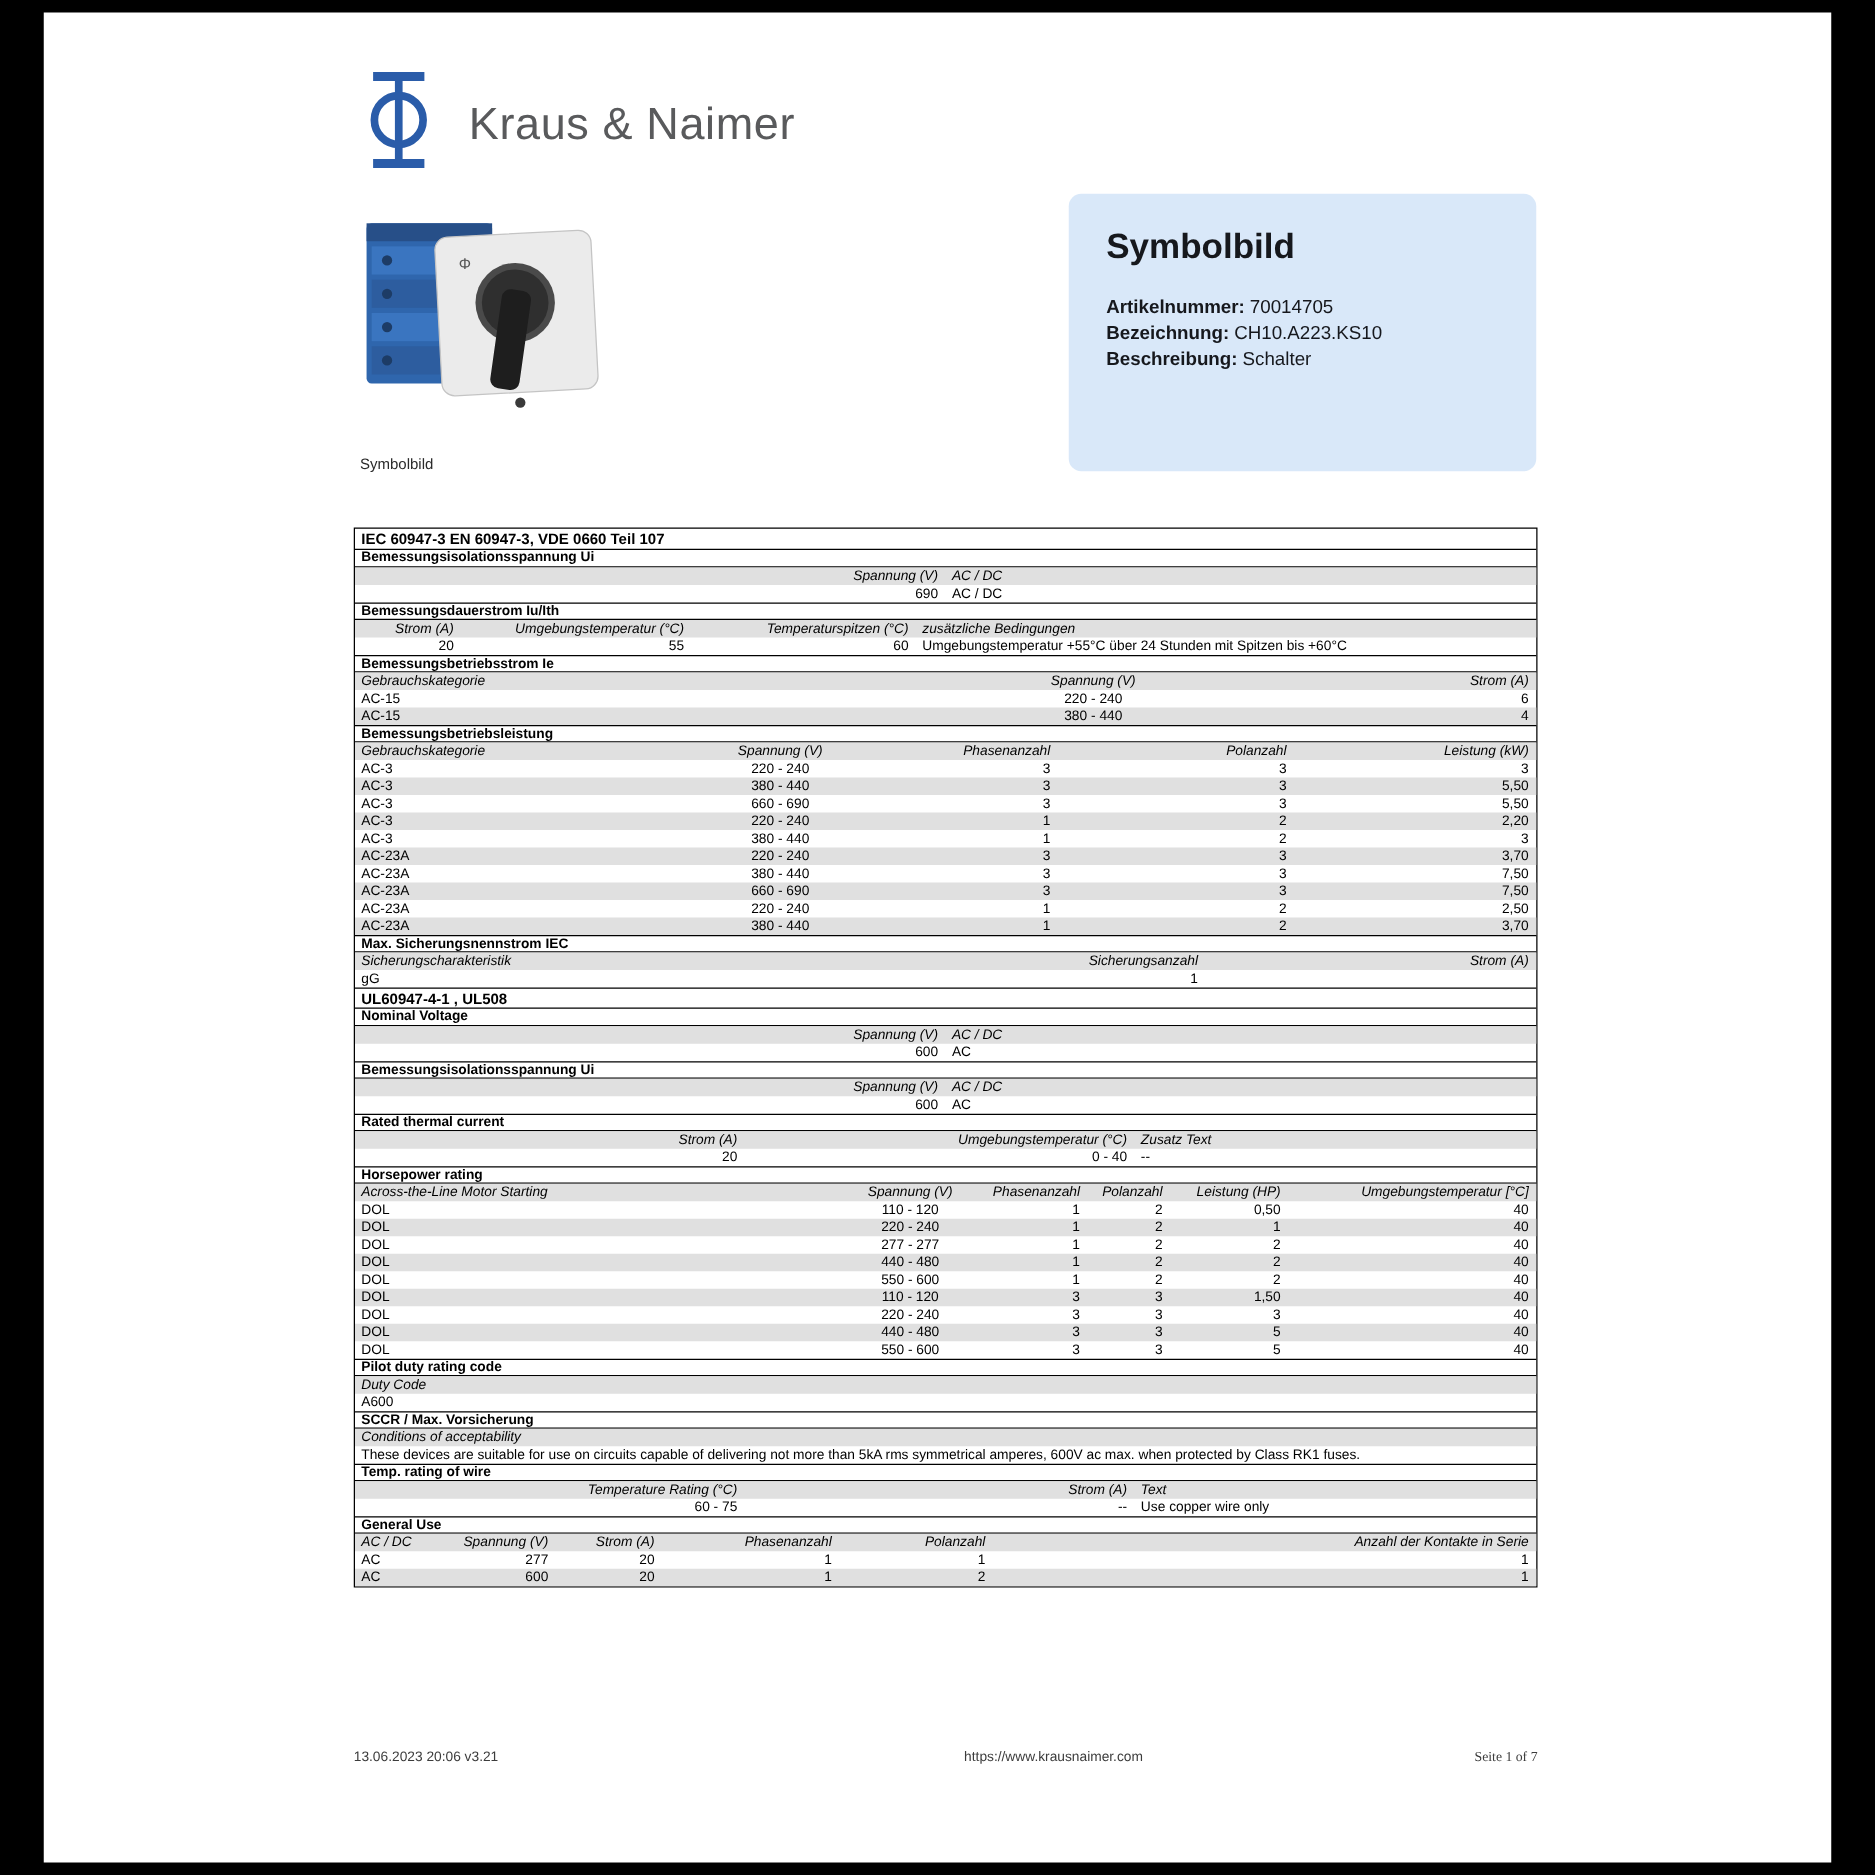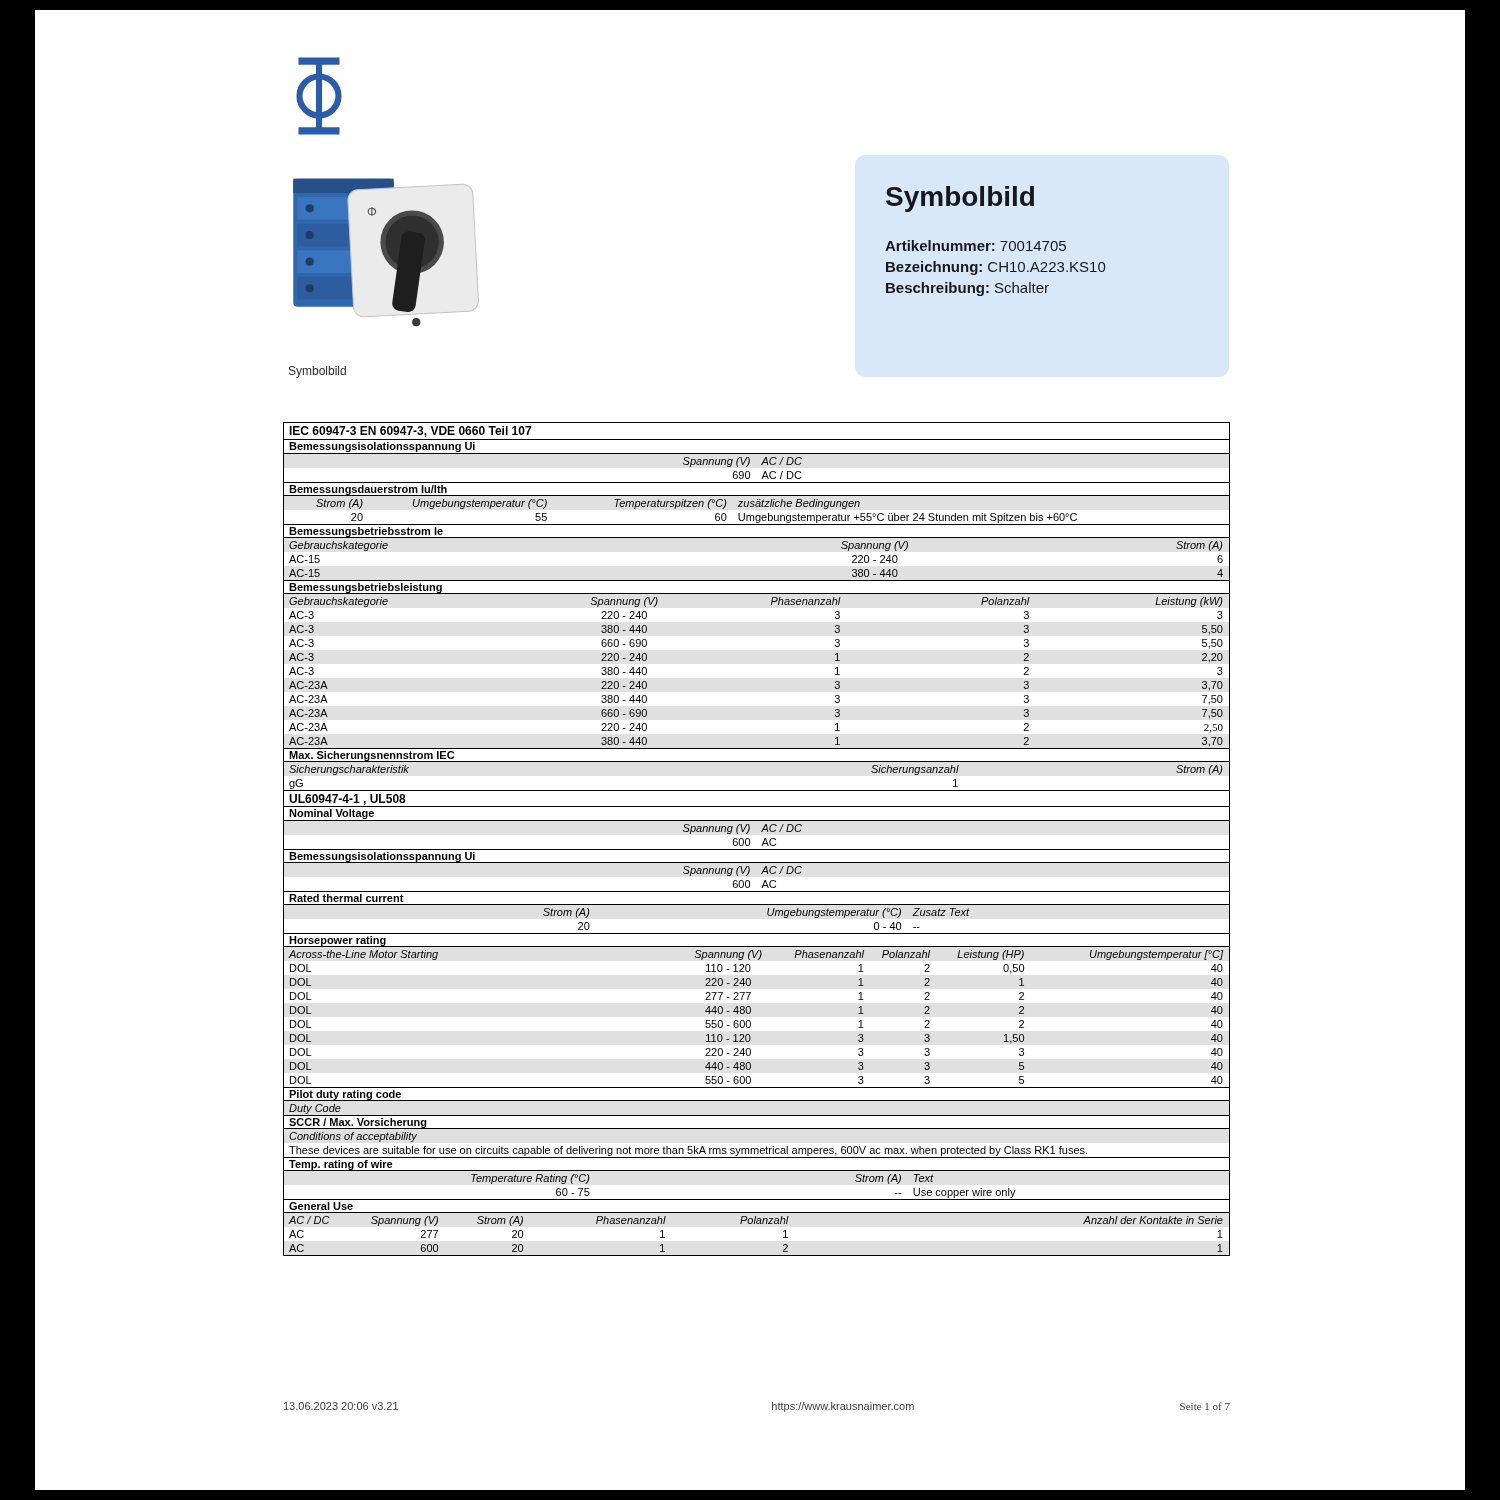"Kraus & Naimer" span.brand-name { html: none -> <span>Kraus &amp; Naimer</span> }
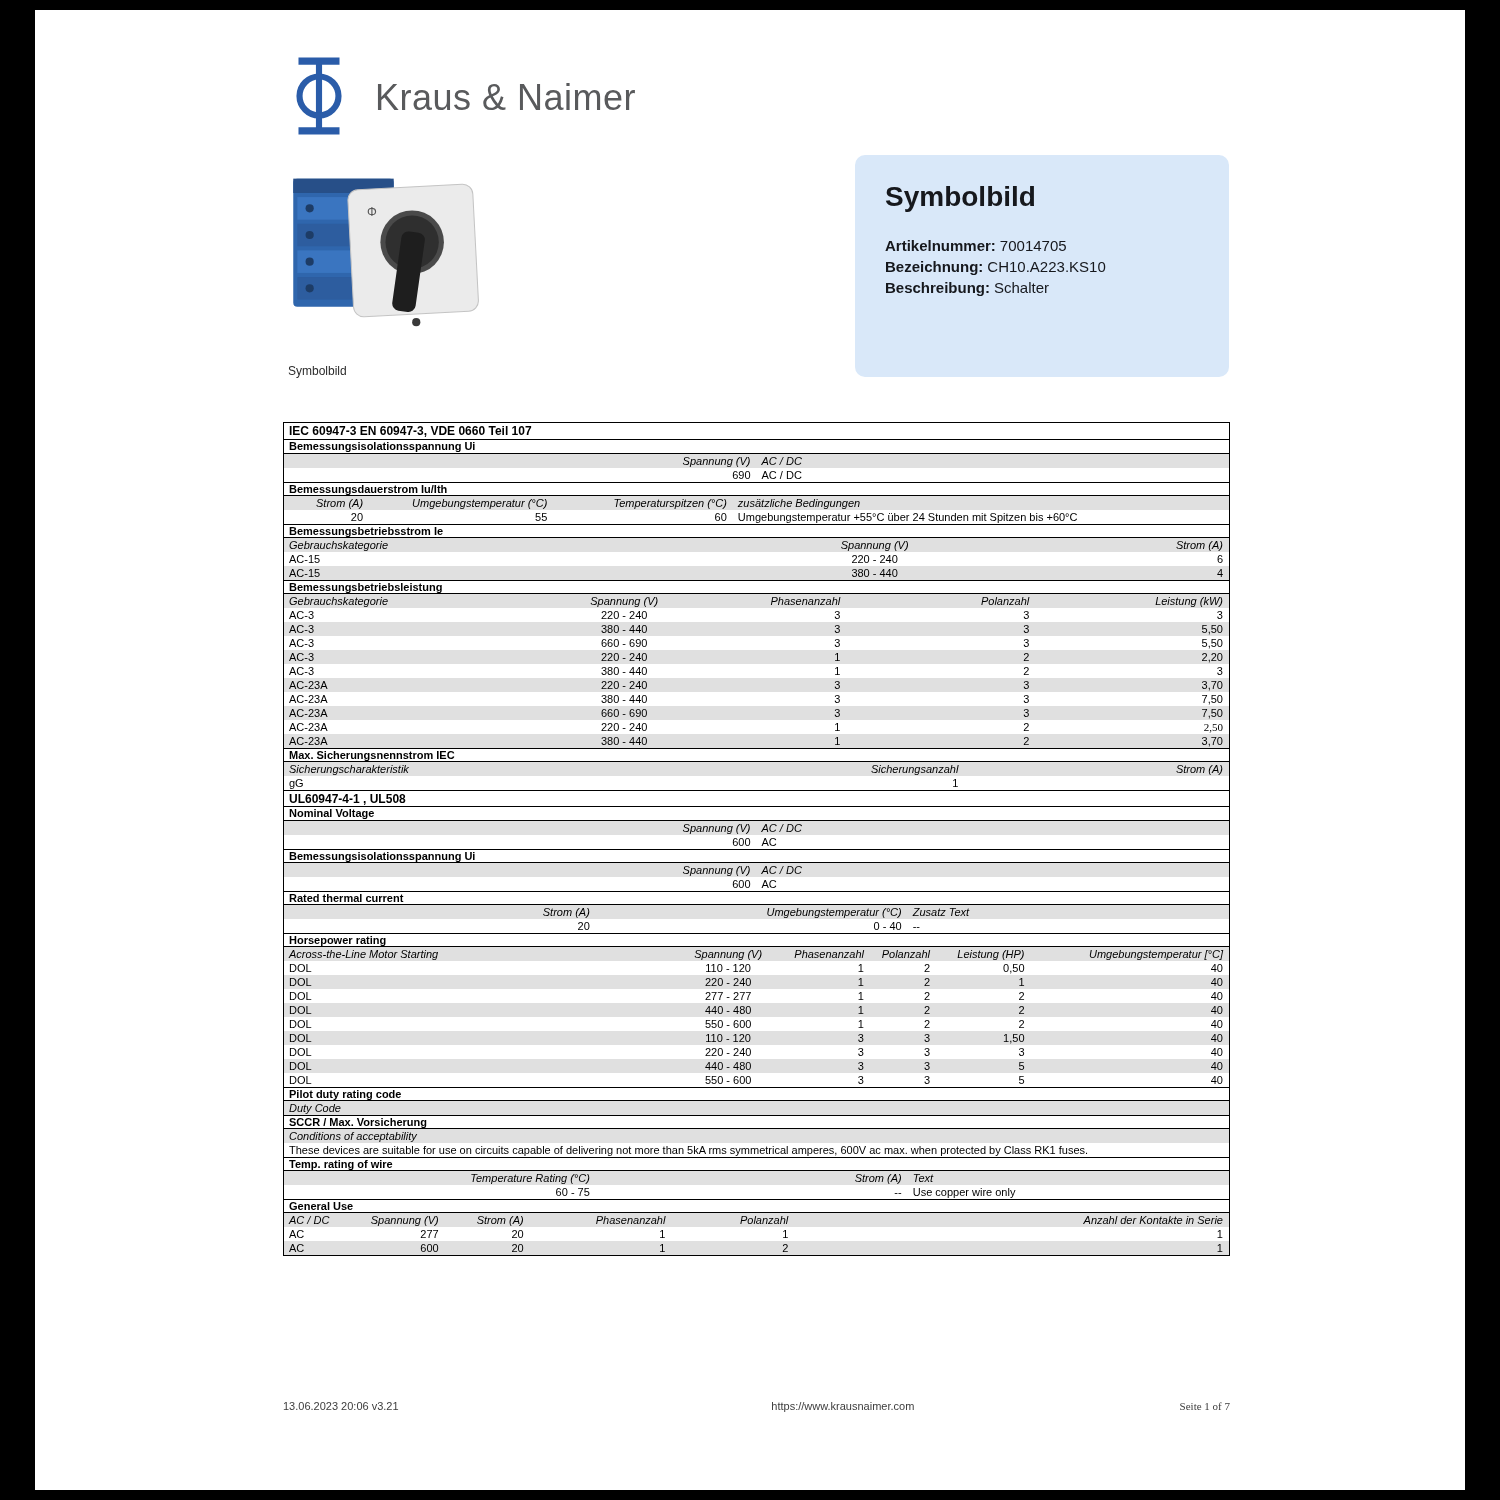"2,50" span.cell { font-family: Liberation Serif, serif -> none }
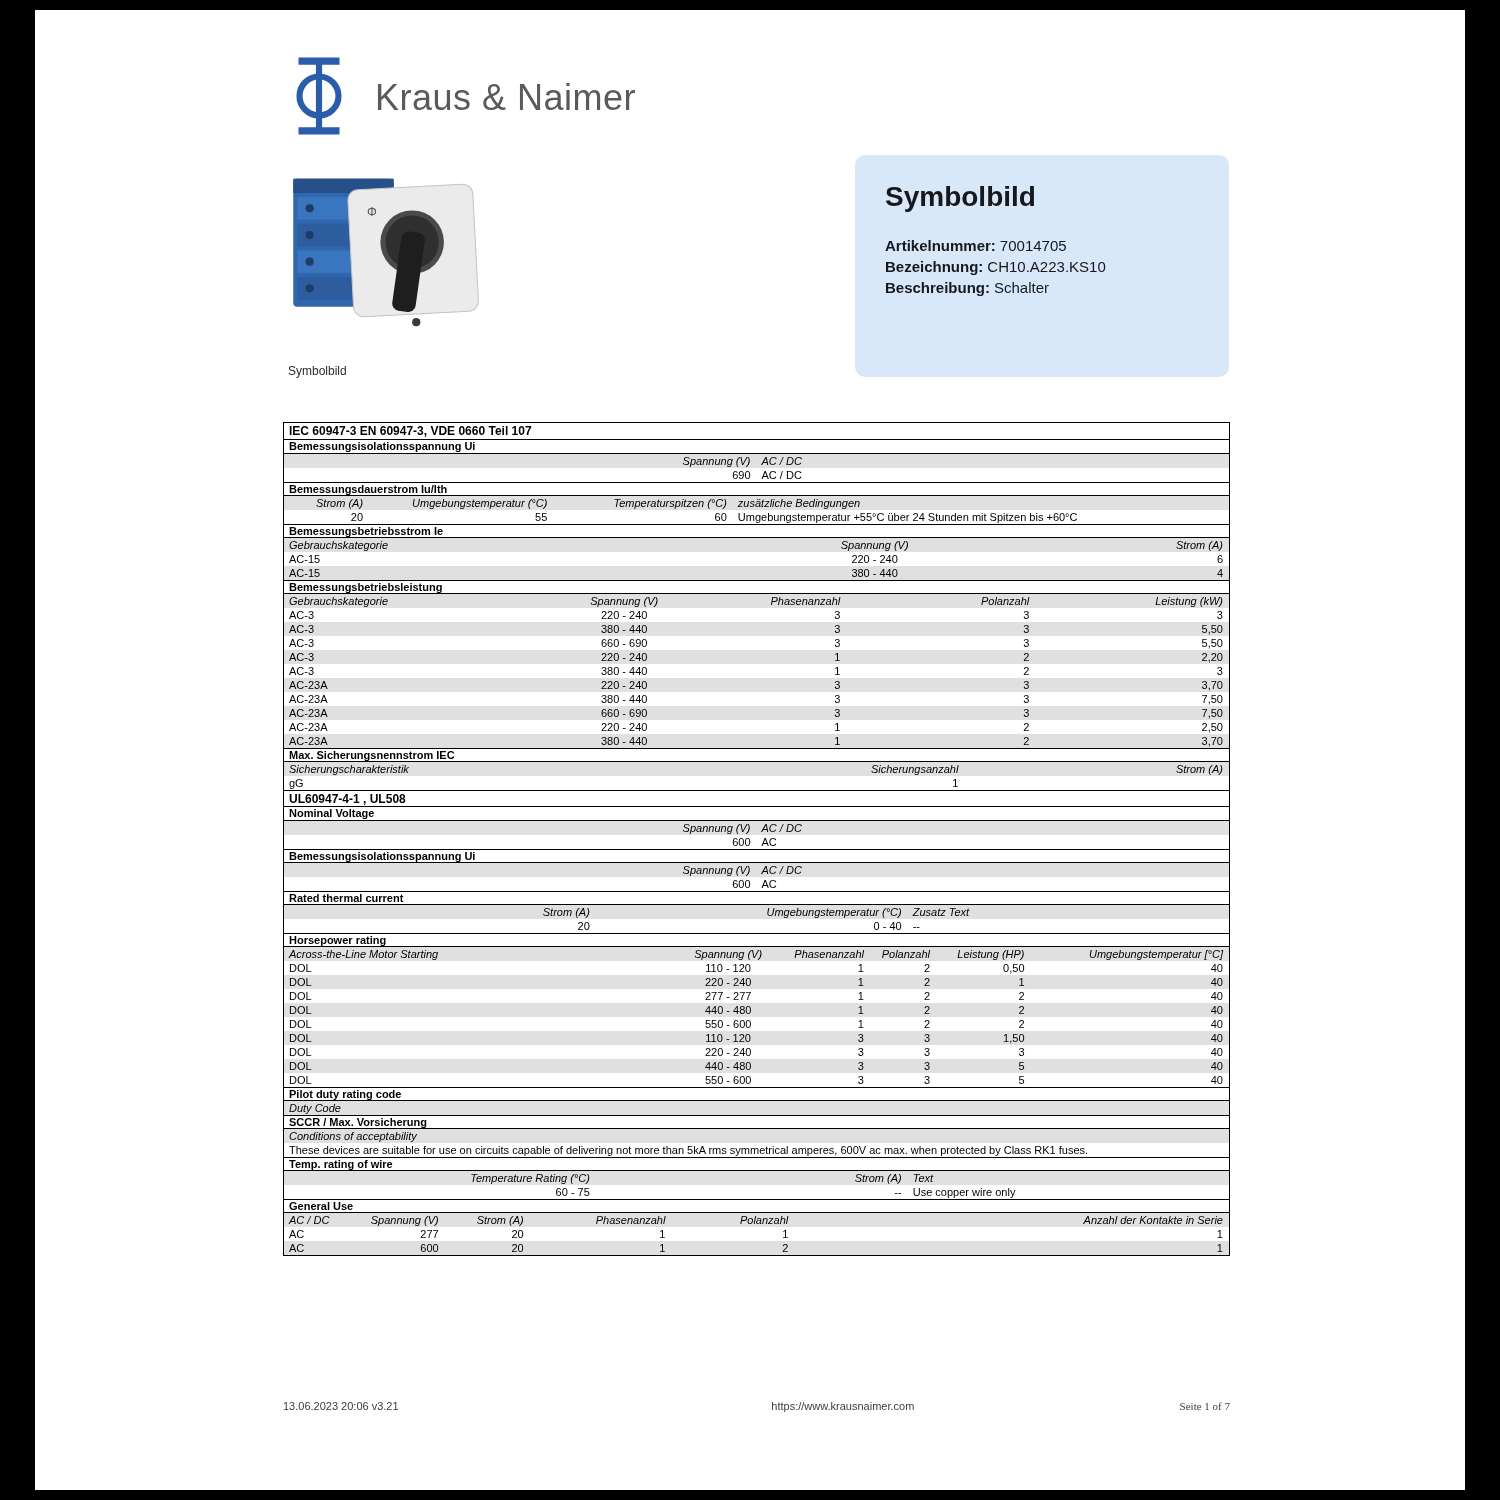"A600" div.trow { html: none -> <div> <span>A600</span> </div> }
